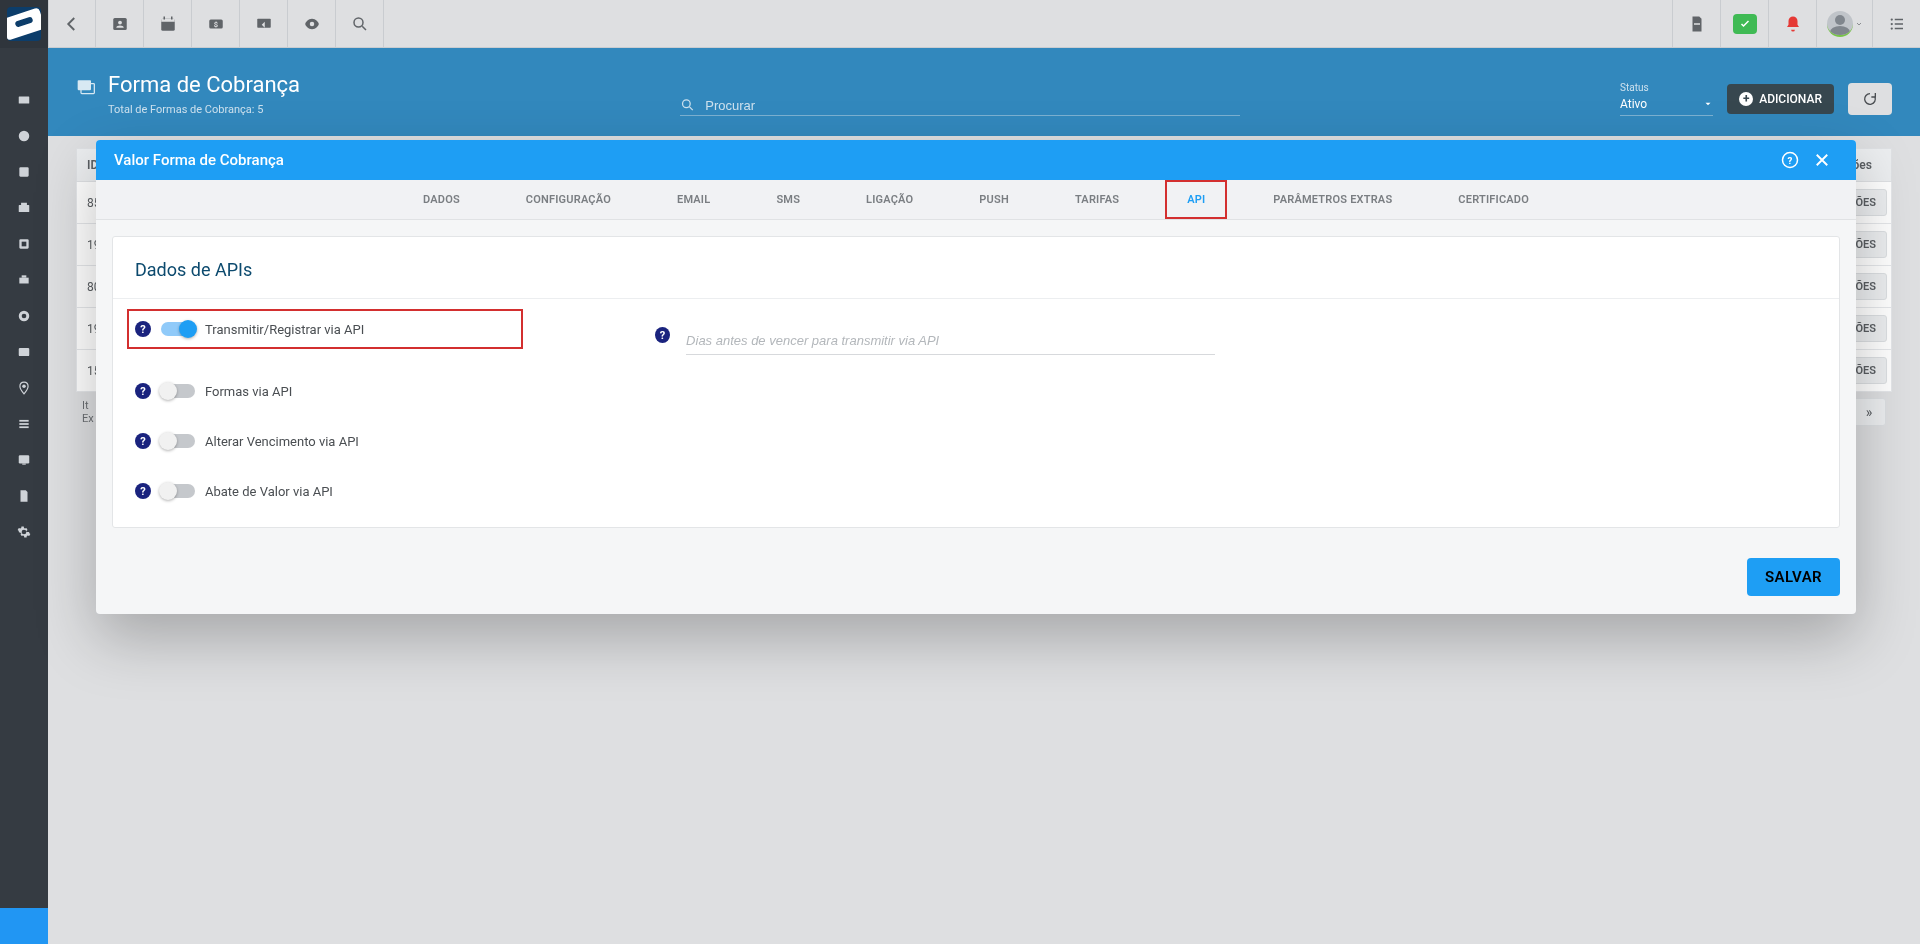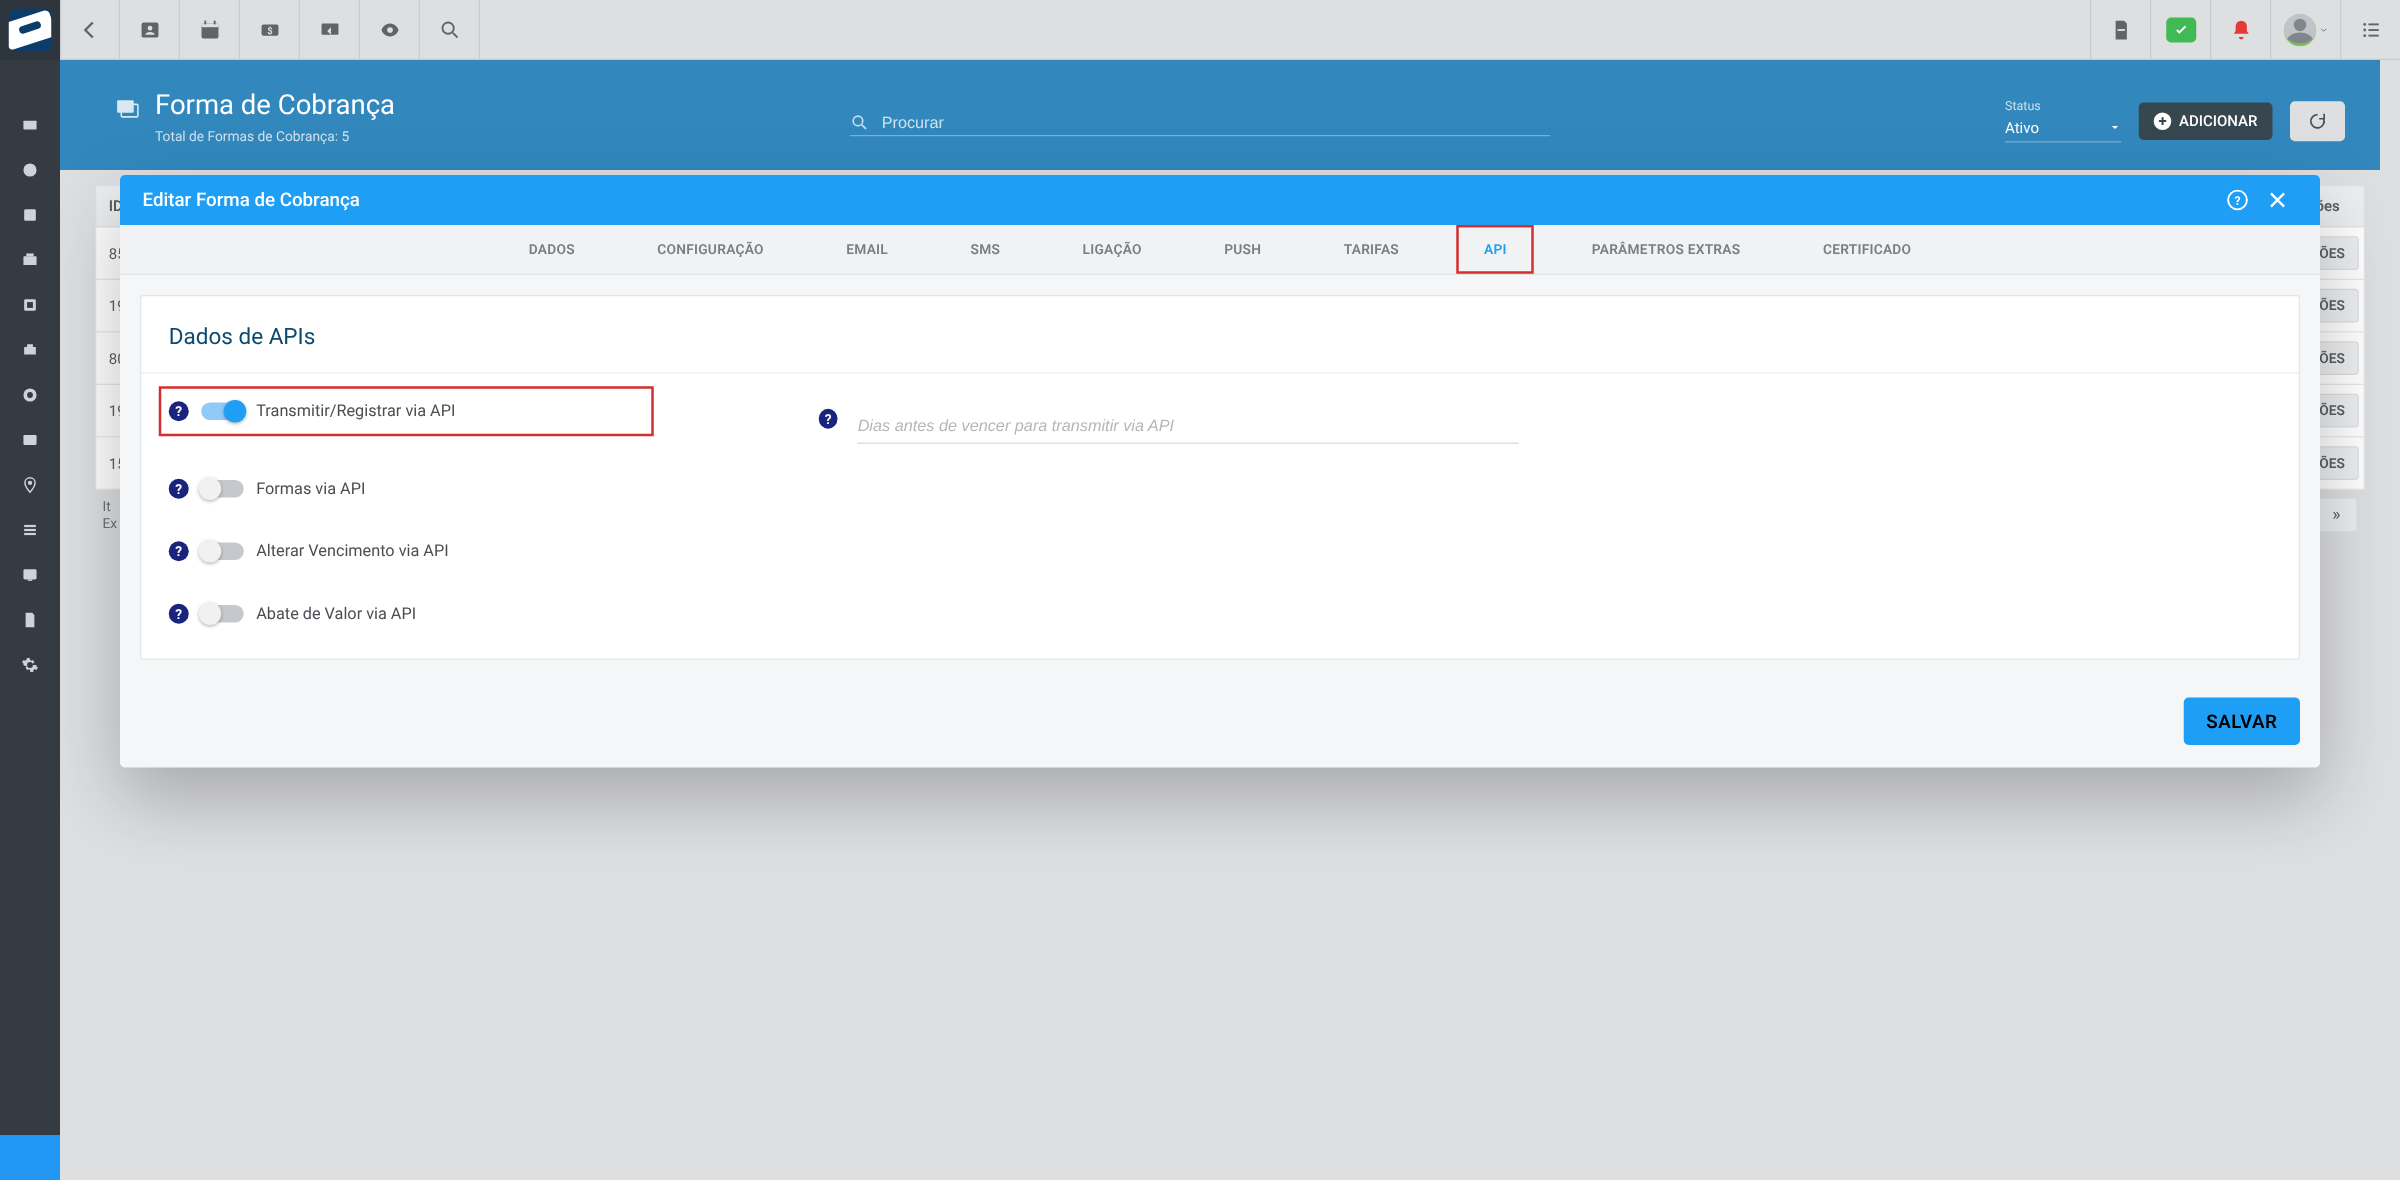"Forma de Cobrança" .page-header { align-items: center -> flex-end; padding: 24px 28px 20px 44px -> 24px 28px 20px 28px; right: 16px -> 0 }
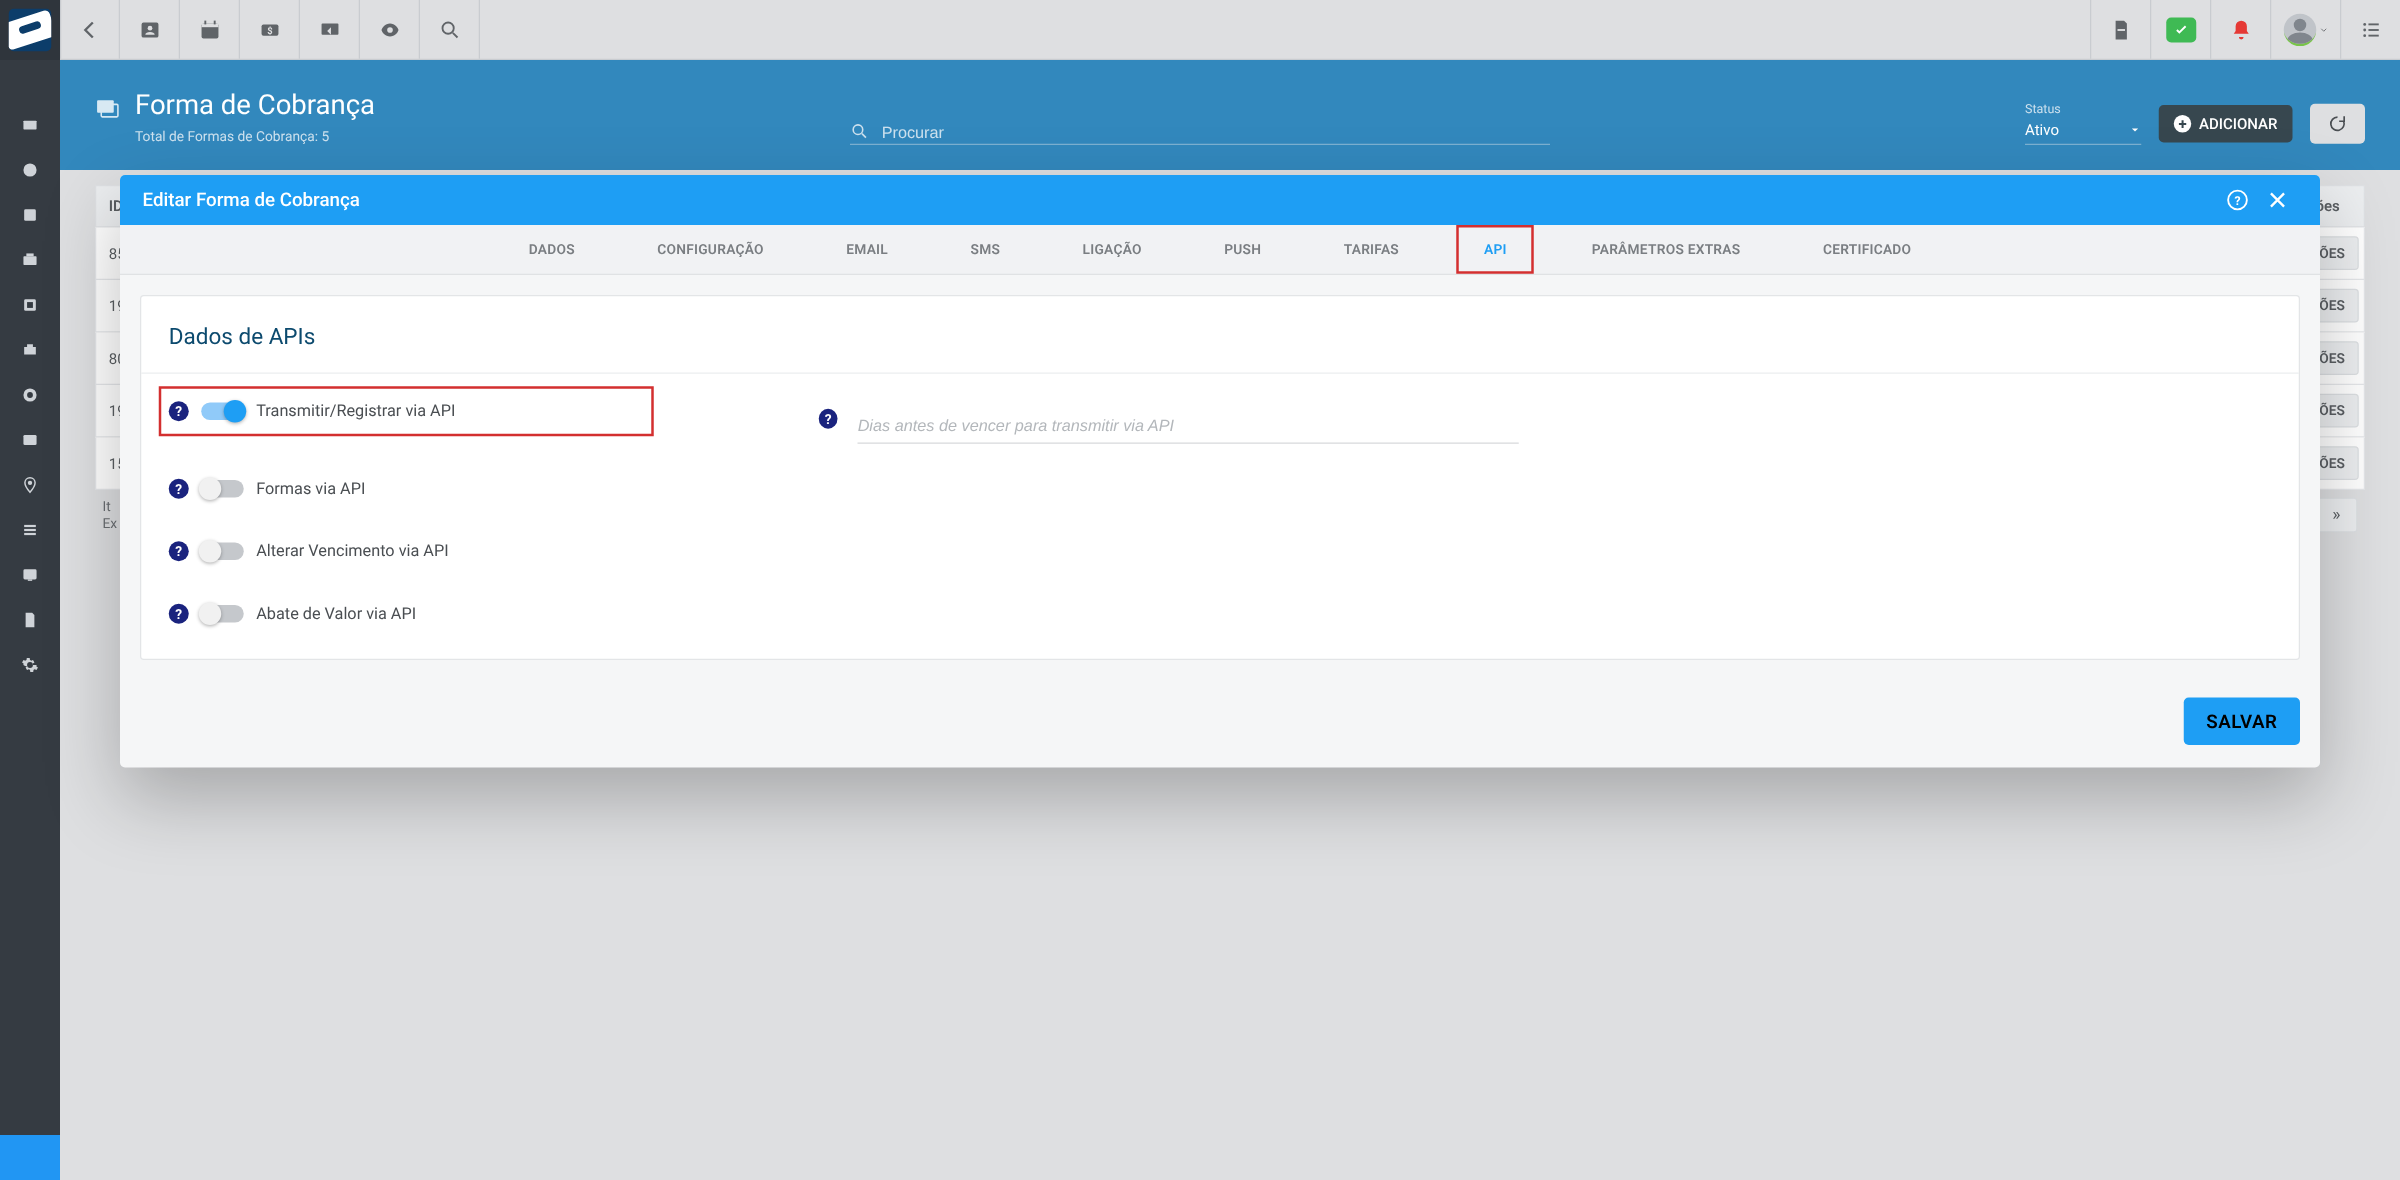"Editar Forma de Cobrança" span { text: Editar -> Valor }
